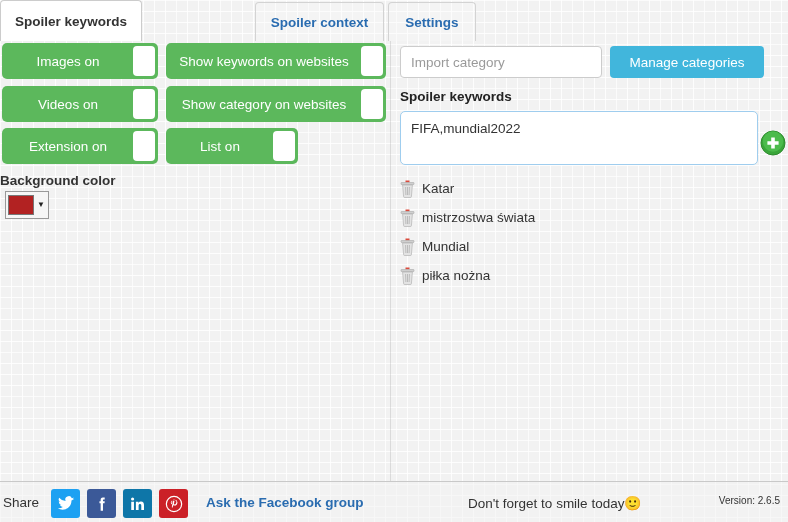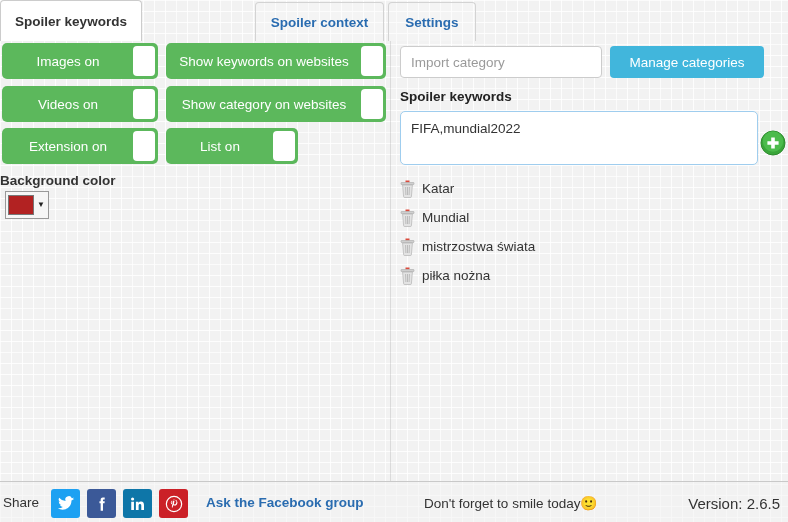"Mundial" li.kw-item { order: before "mistrzostwa świata" -> after "mistrzostwa świata" }
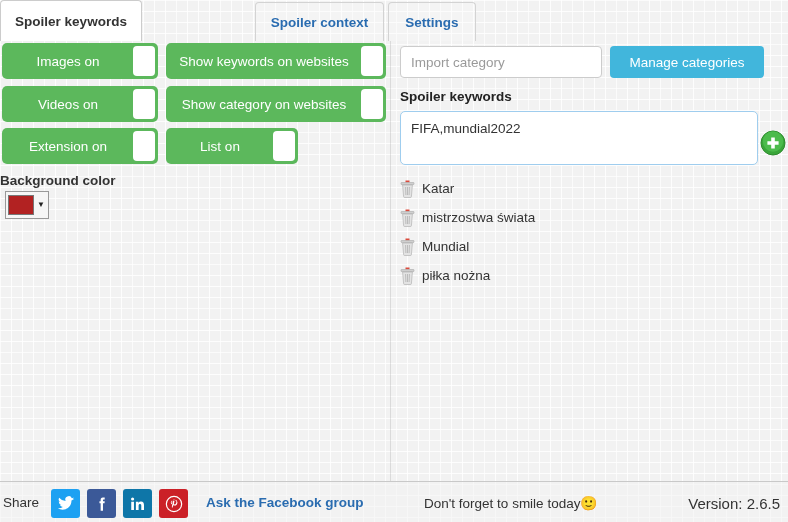"Don't forget to smile today🙂" .smile-text { left: 424px -> 468px }
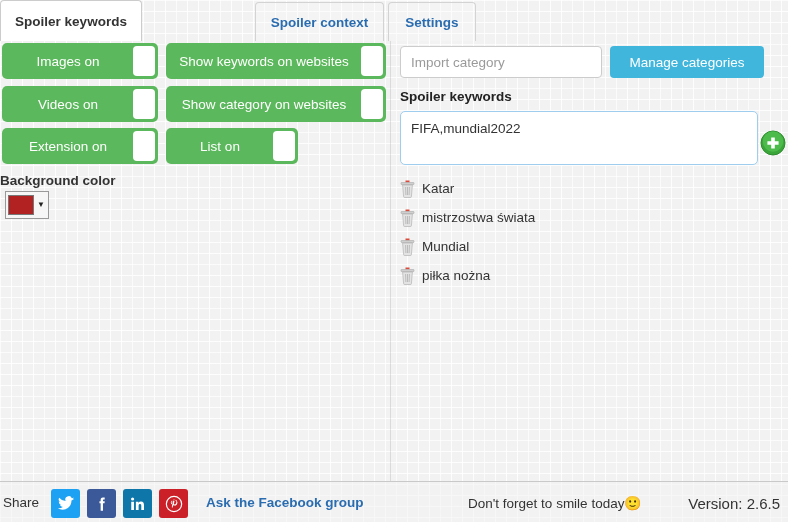"Version: 2.6.5" .version-text { font-size: 15px -> 10px }
